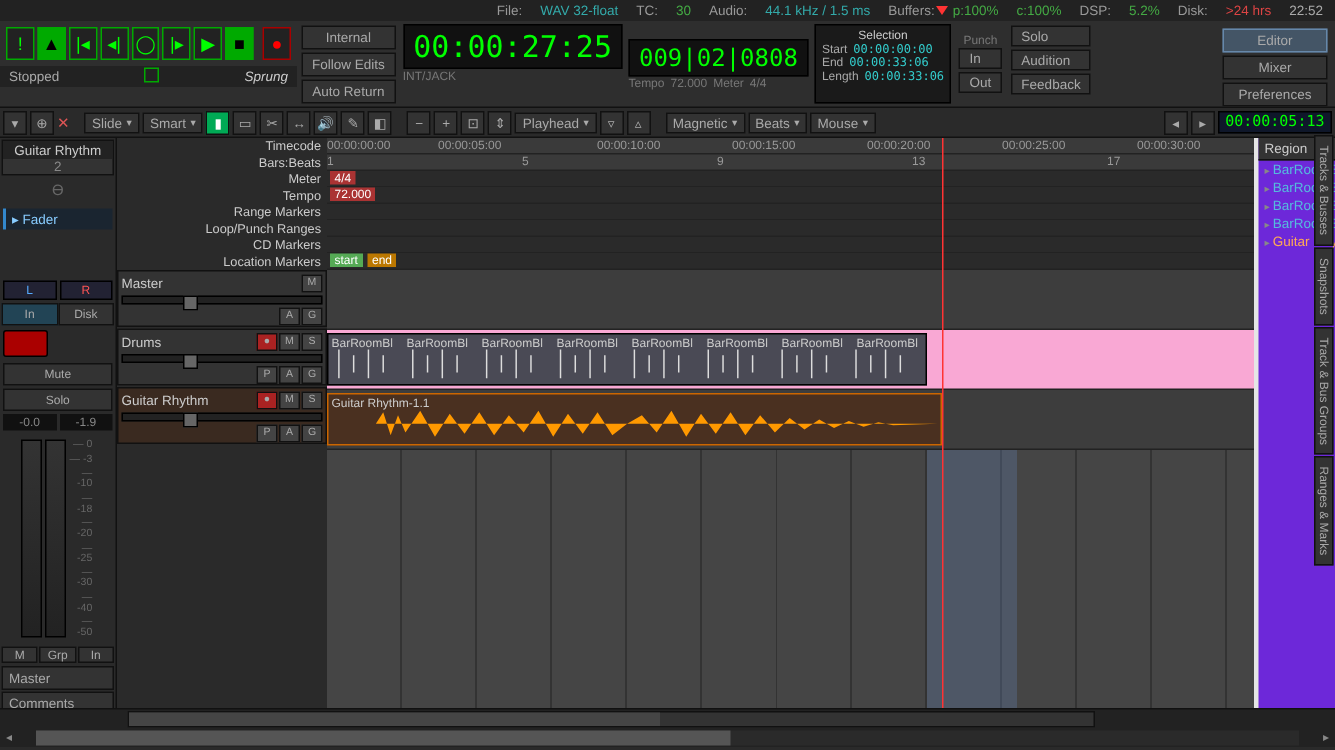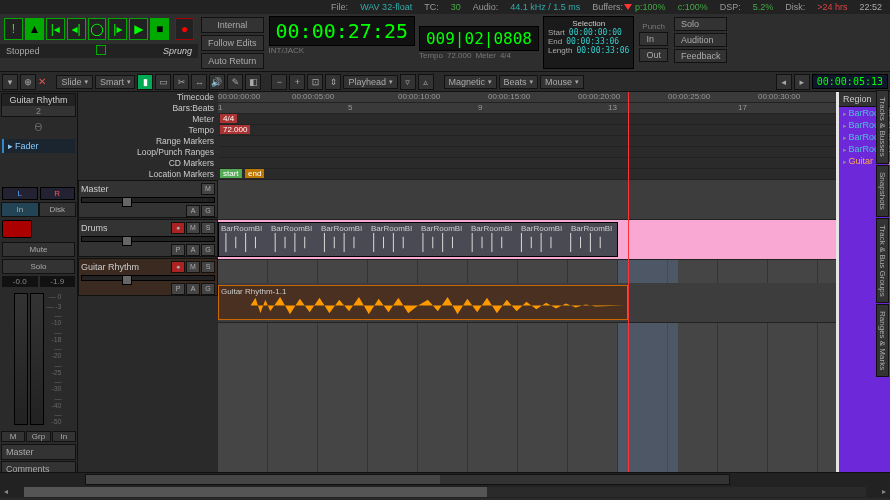"Editor" div.col { html: none -> <div> <button>Editor</button> <button>Mixer</button> <button>Preferences</button> </div> }
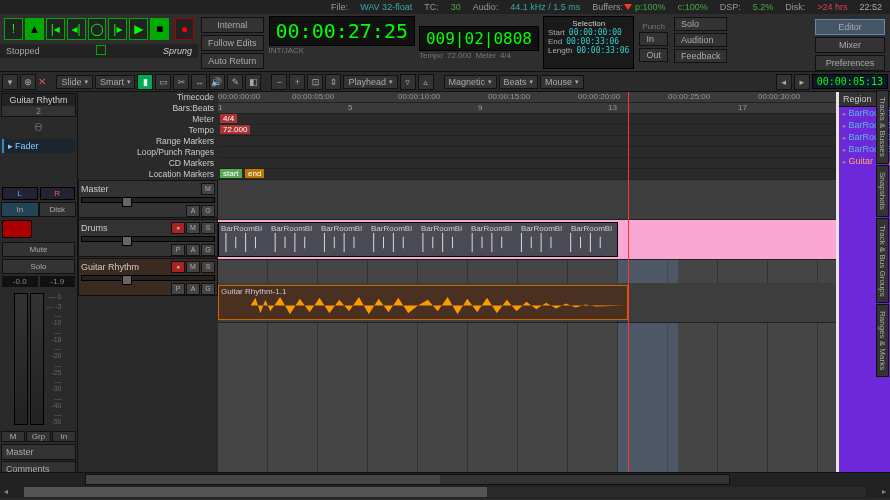"Guitar Rhythm-1.1" .trow.guitar { margin-top: 23px -> none }
